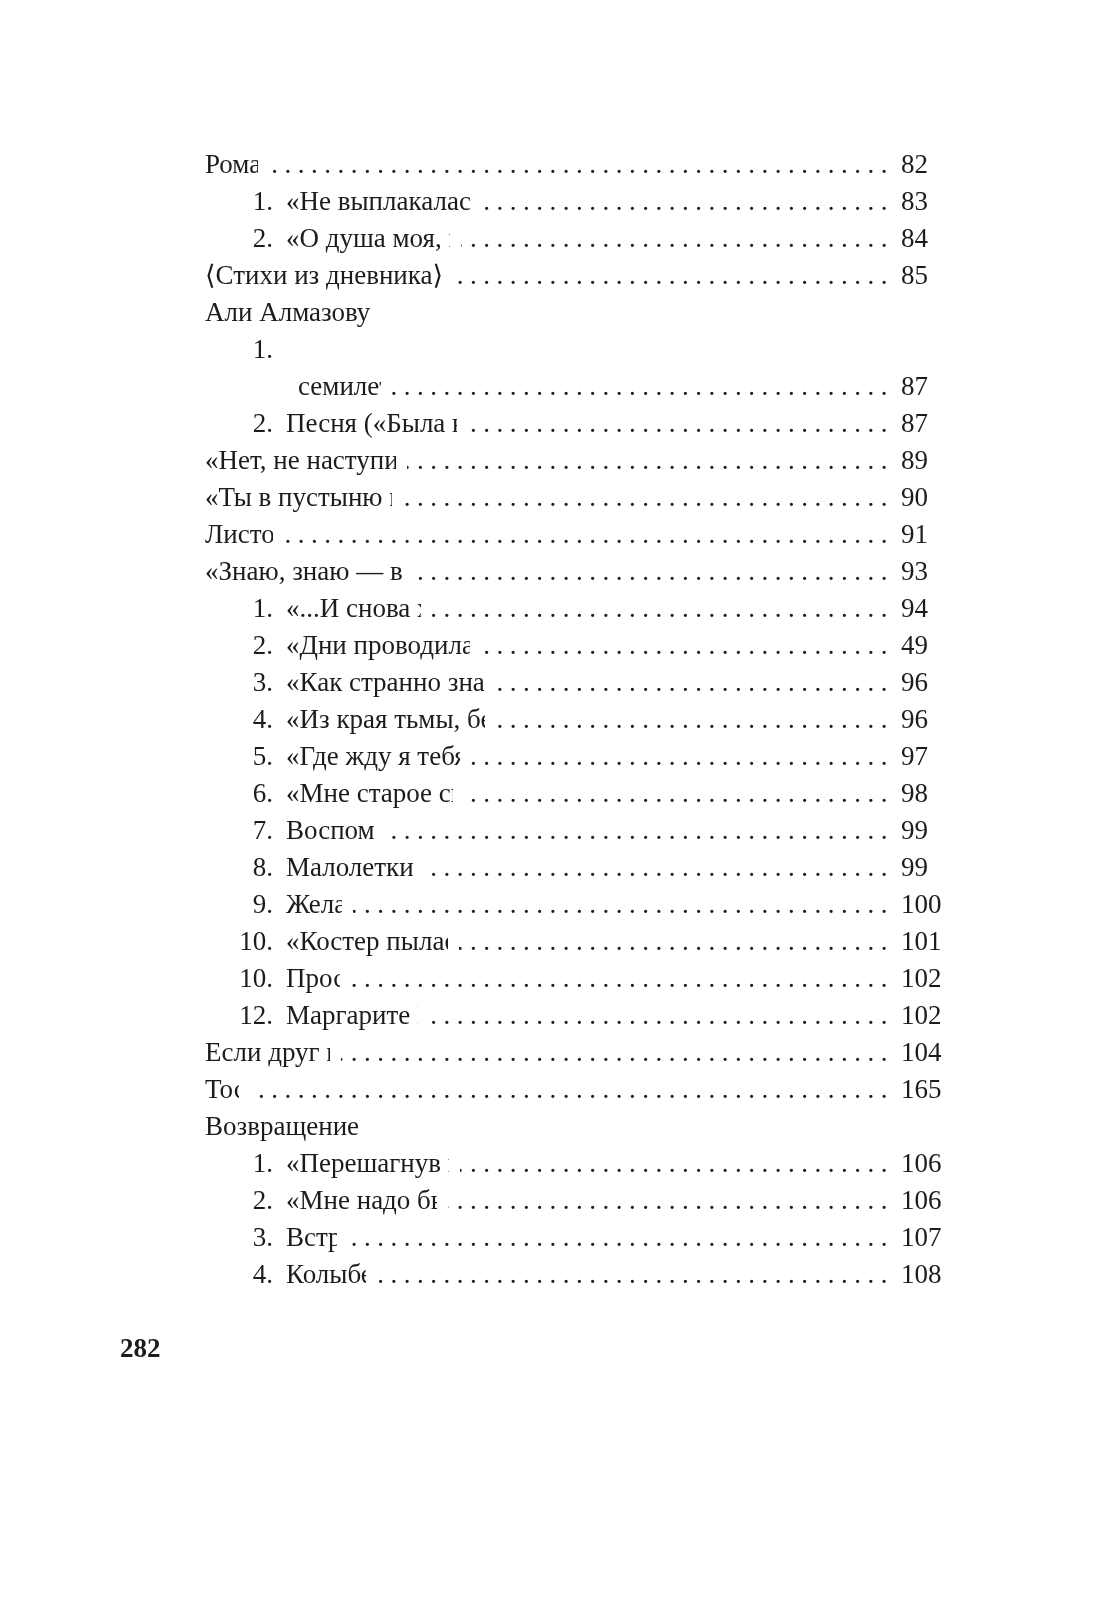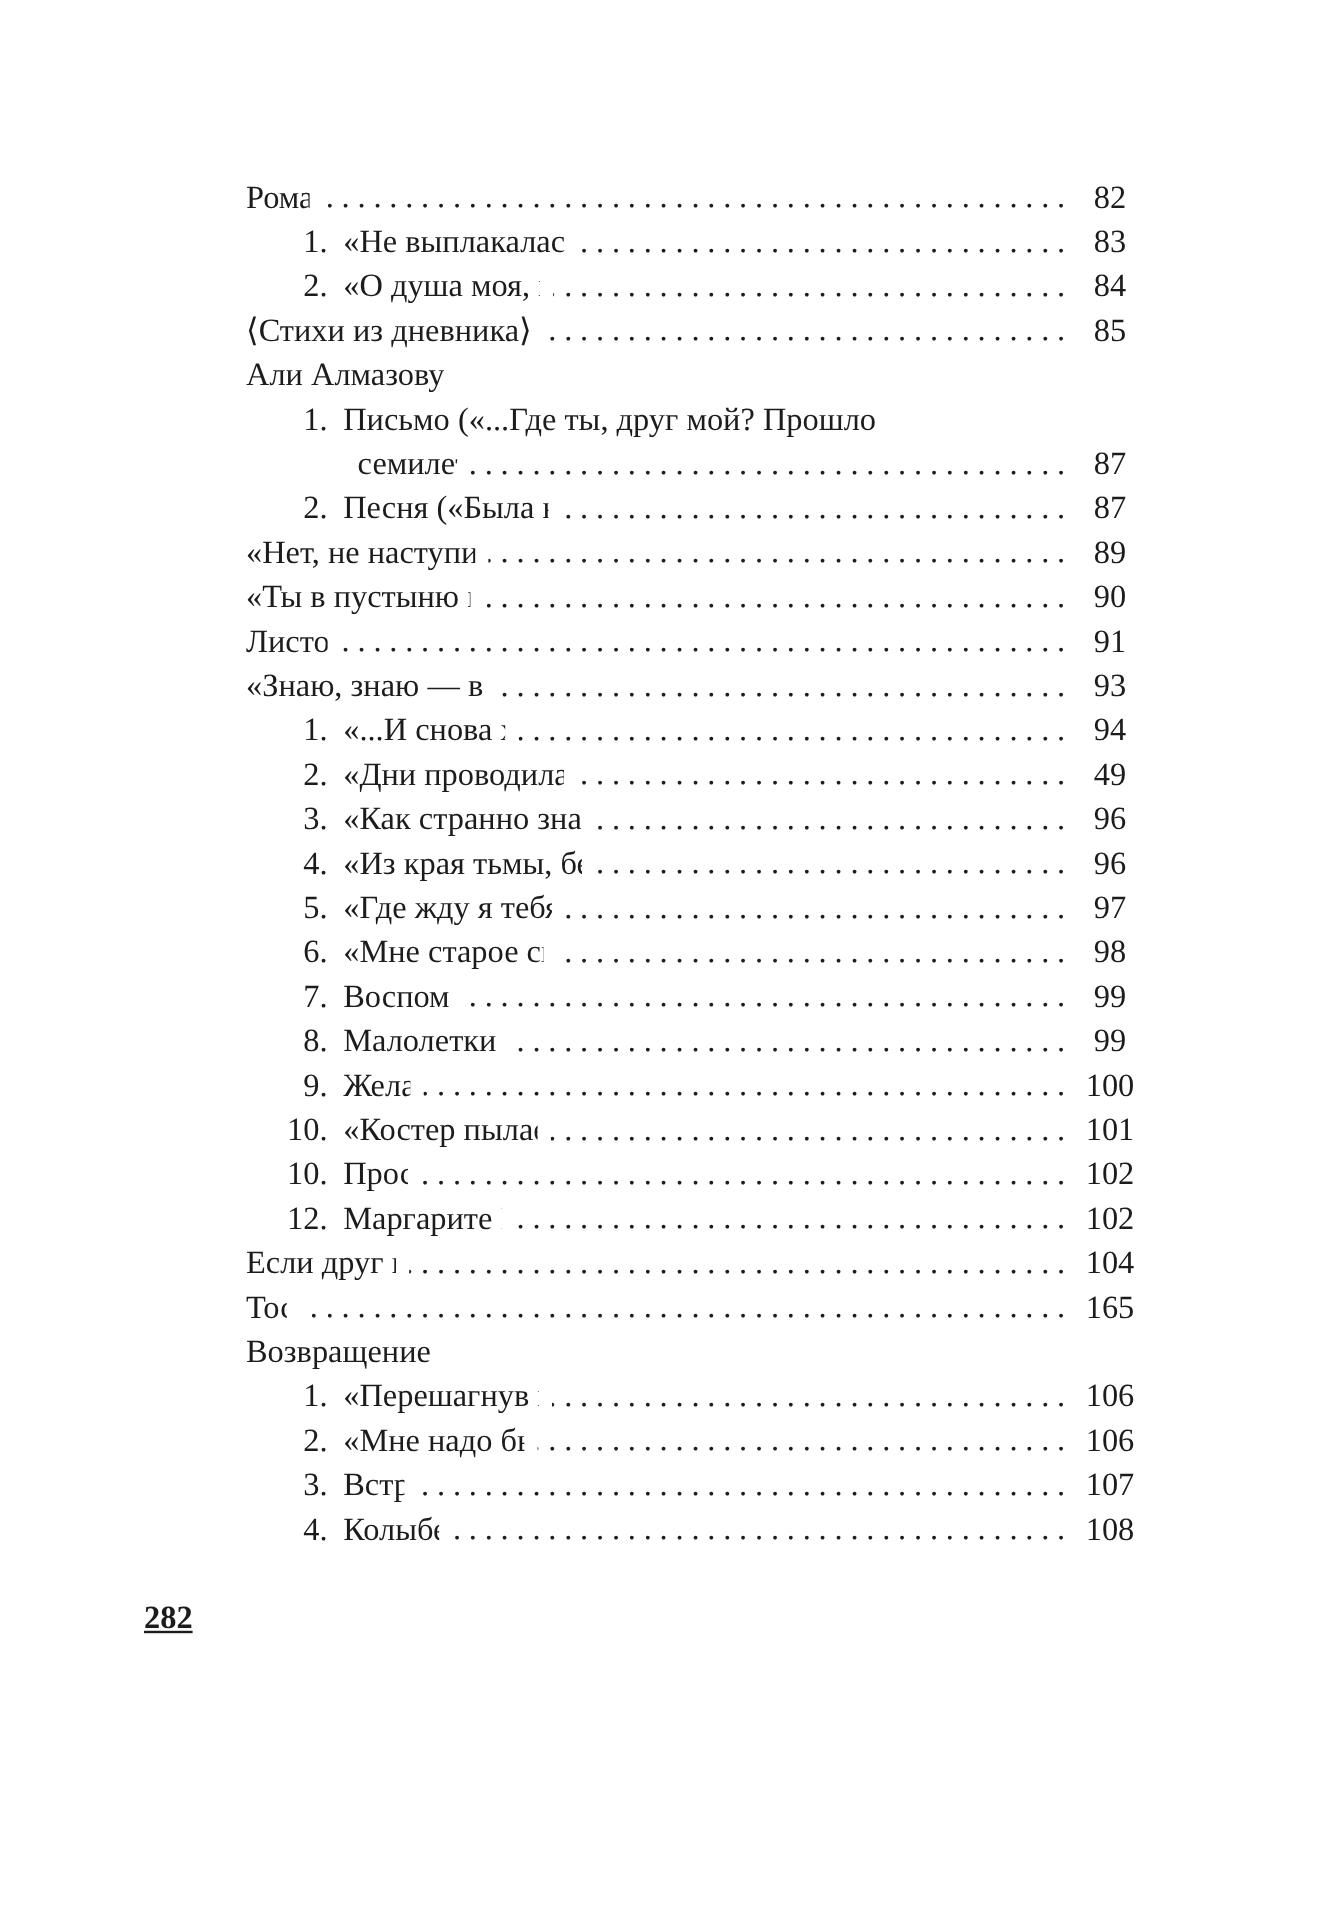"82" .pagenum { text-align: center -> left }
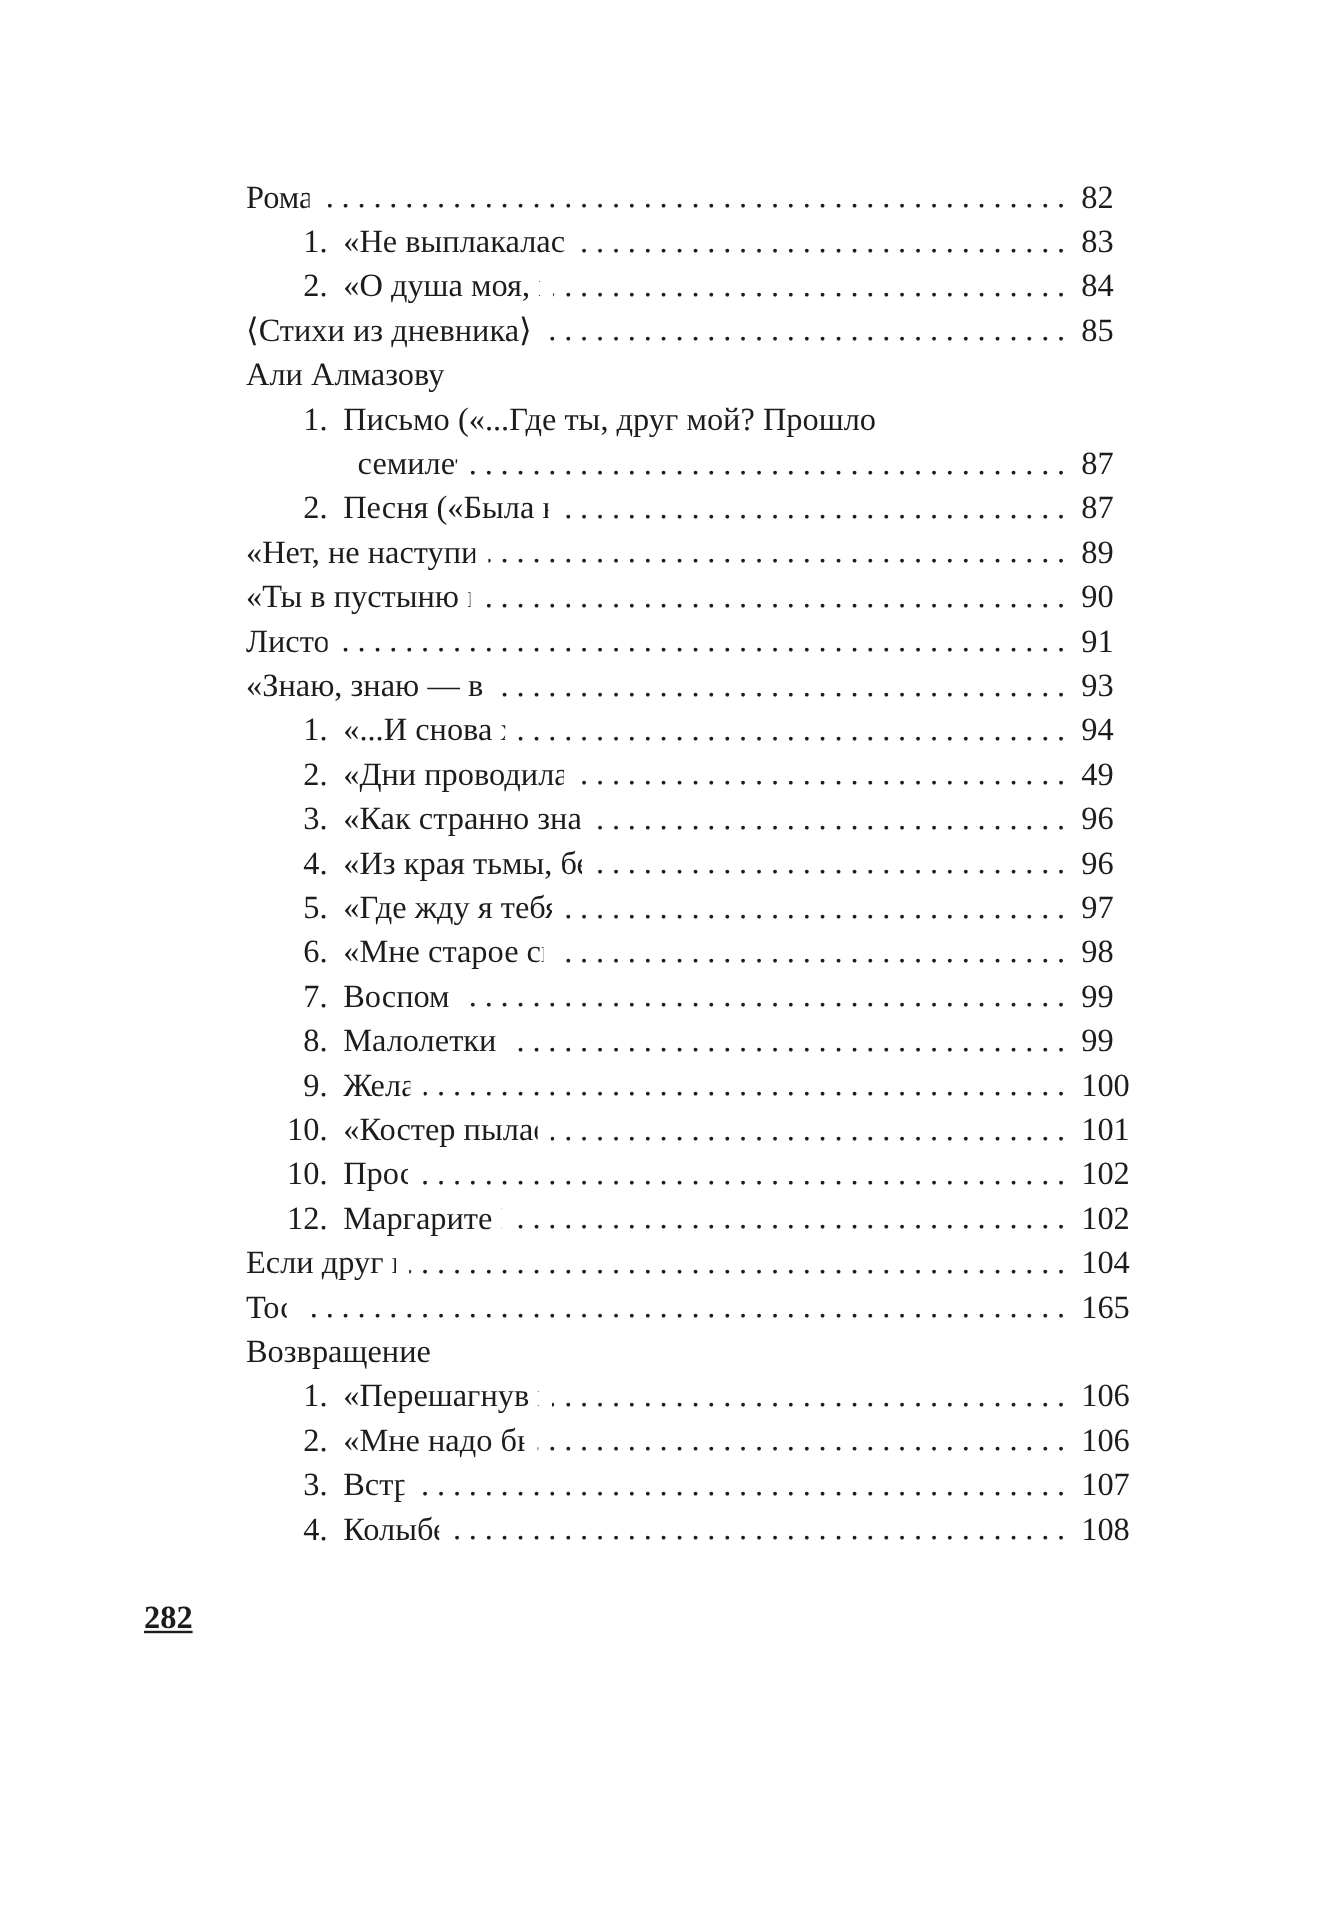"Письмо («...Где ты, друг мой?" span.title { html: <span>Письмо («...Где ты, друг мой? Прошло</span> -> none }
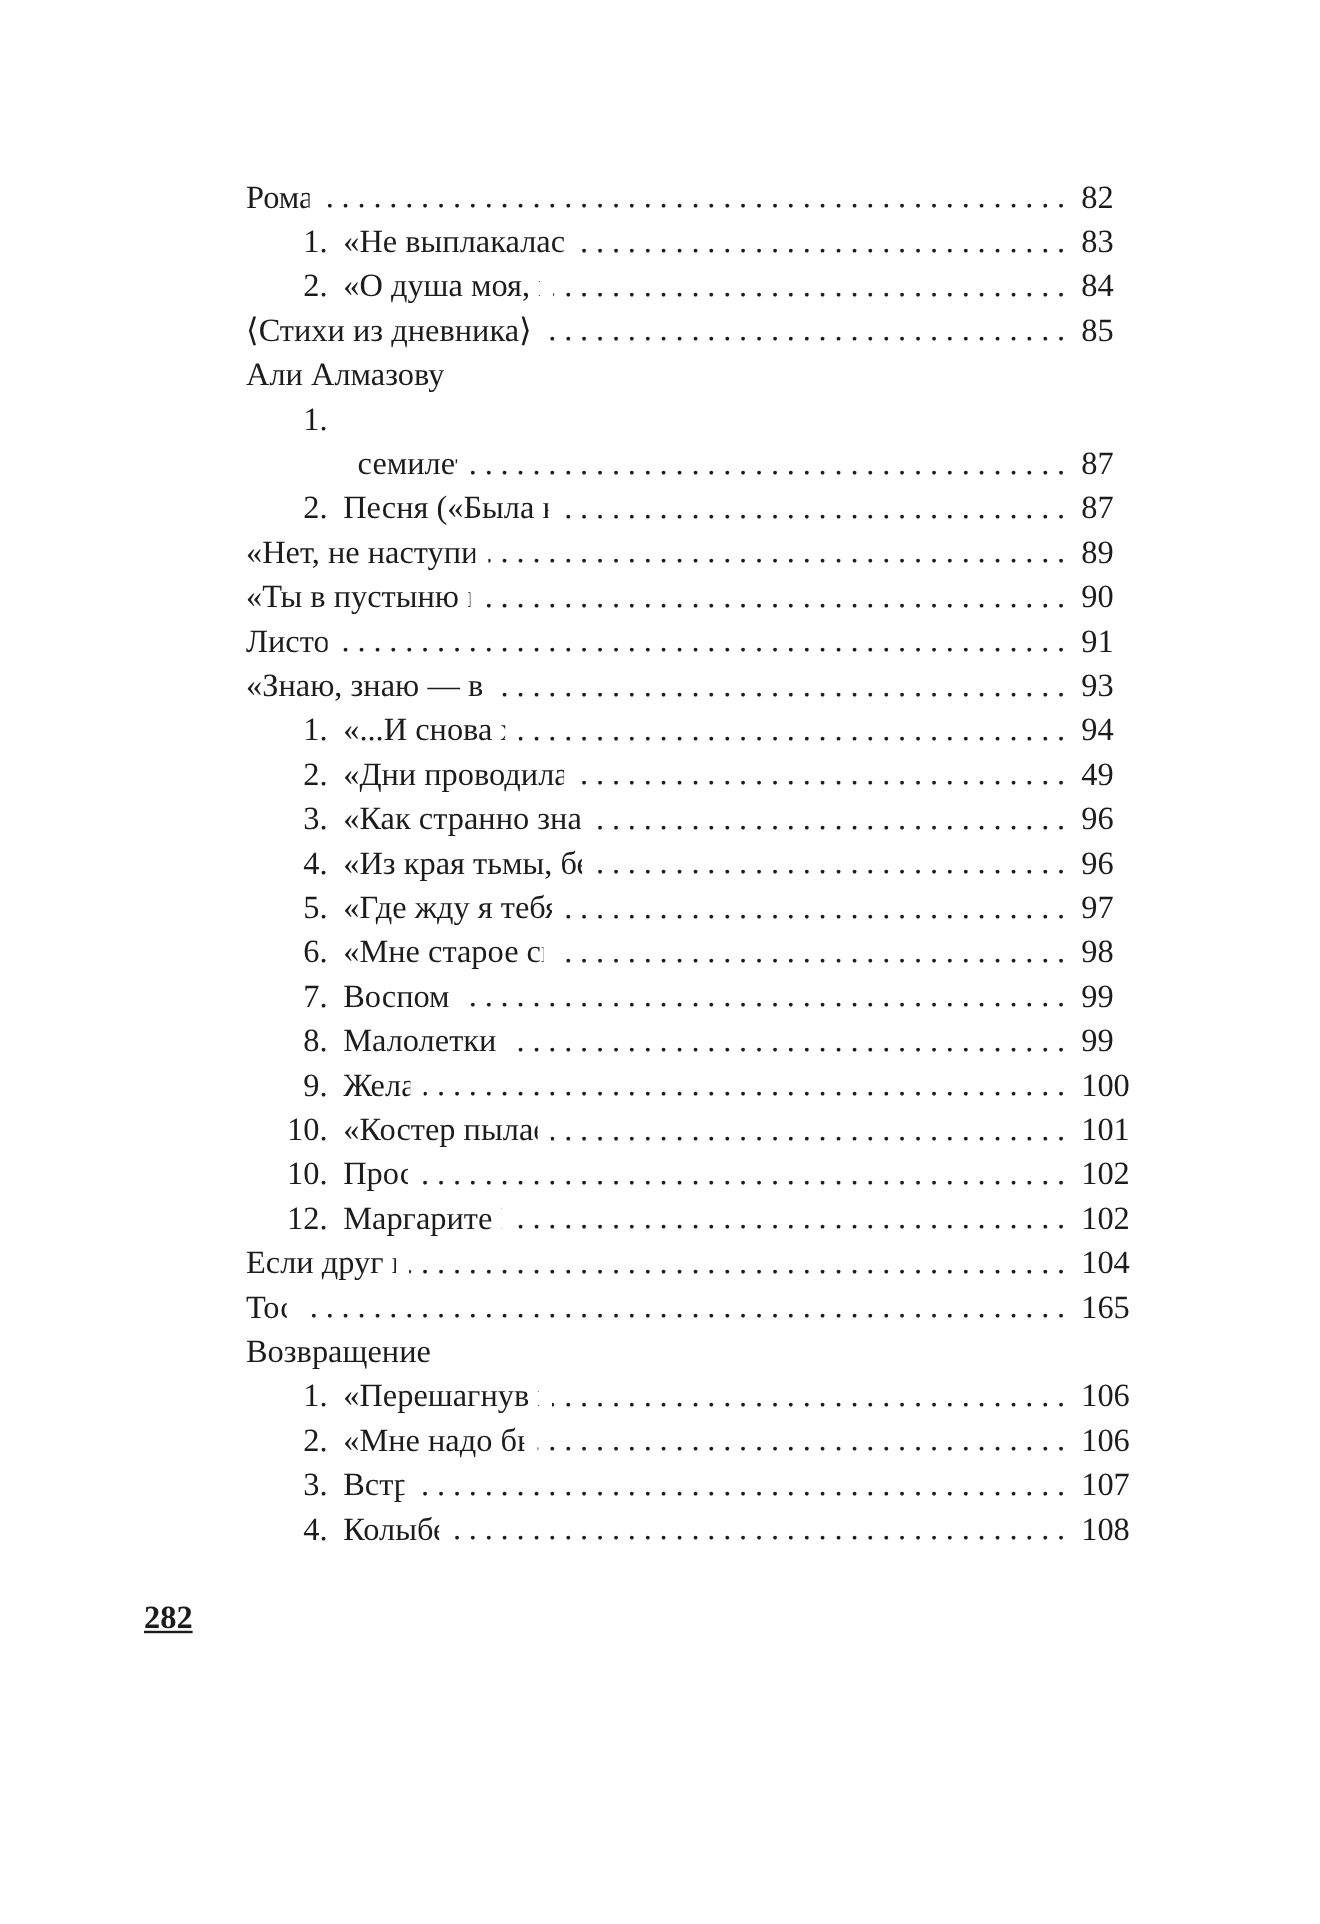"282" .folio { text-decoration: underline -> none }
